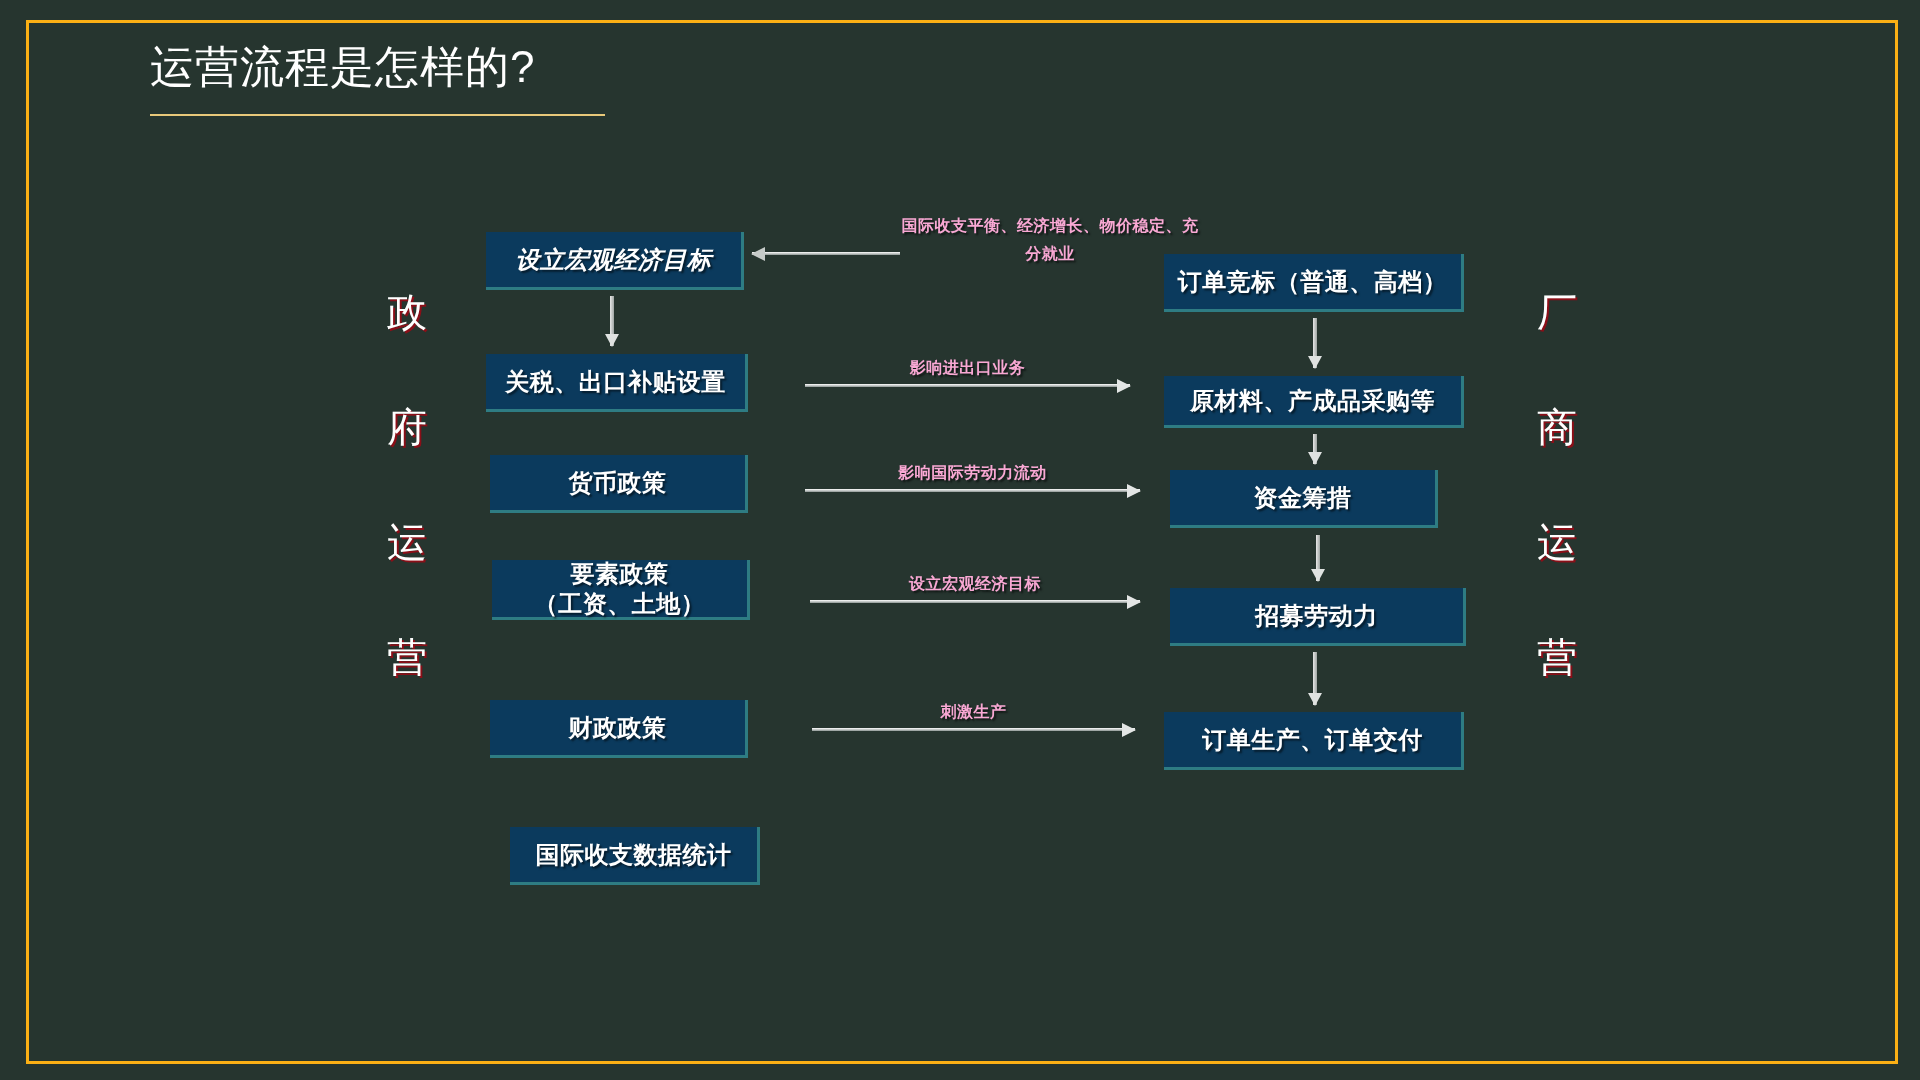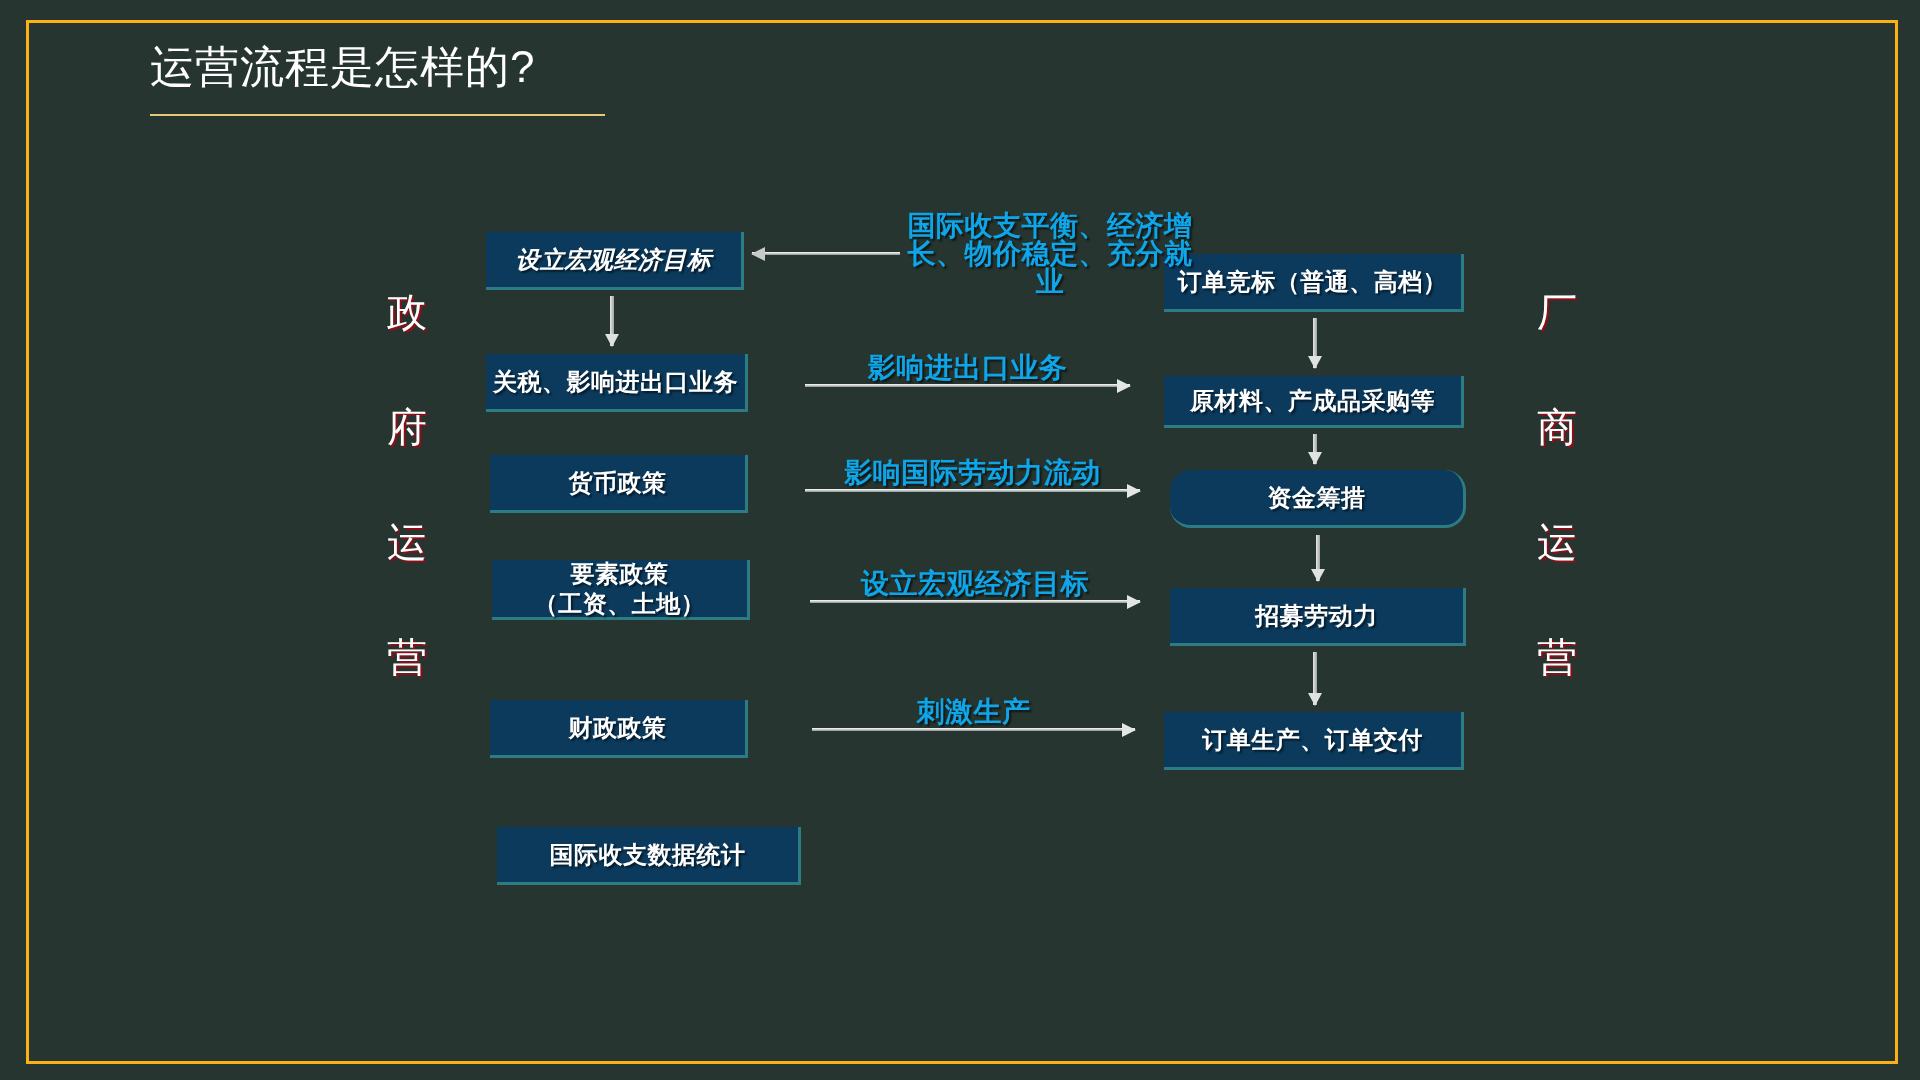"国际收支平衡、经济增长、物价稳定、充分就业" .harrow-label { color: #0ea5e9 -> #f9a8d4; font-size: 28px -> 16px }
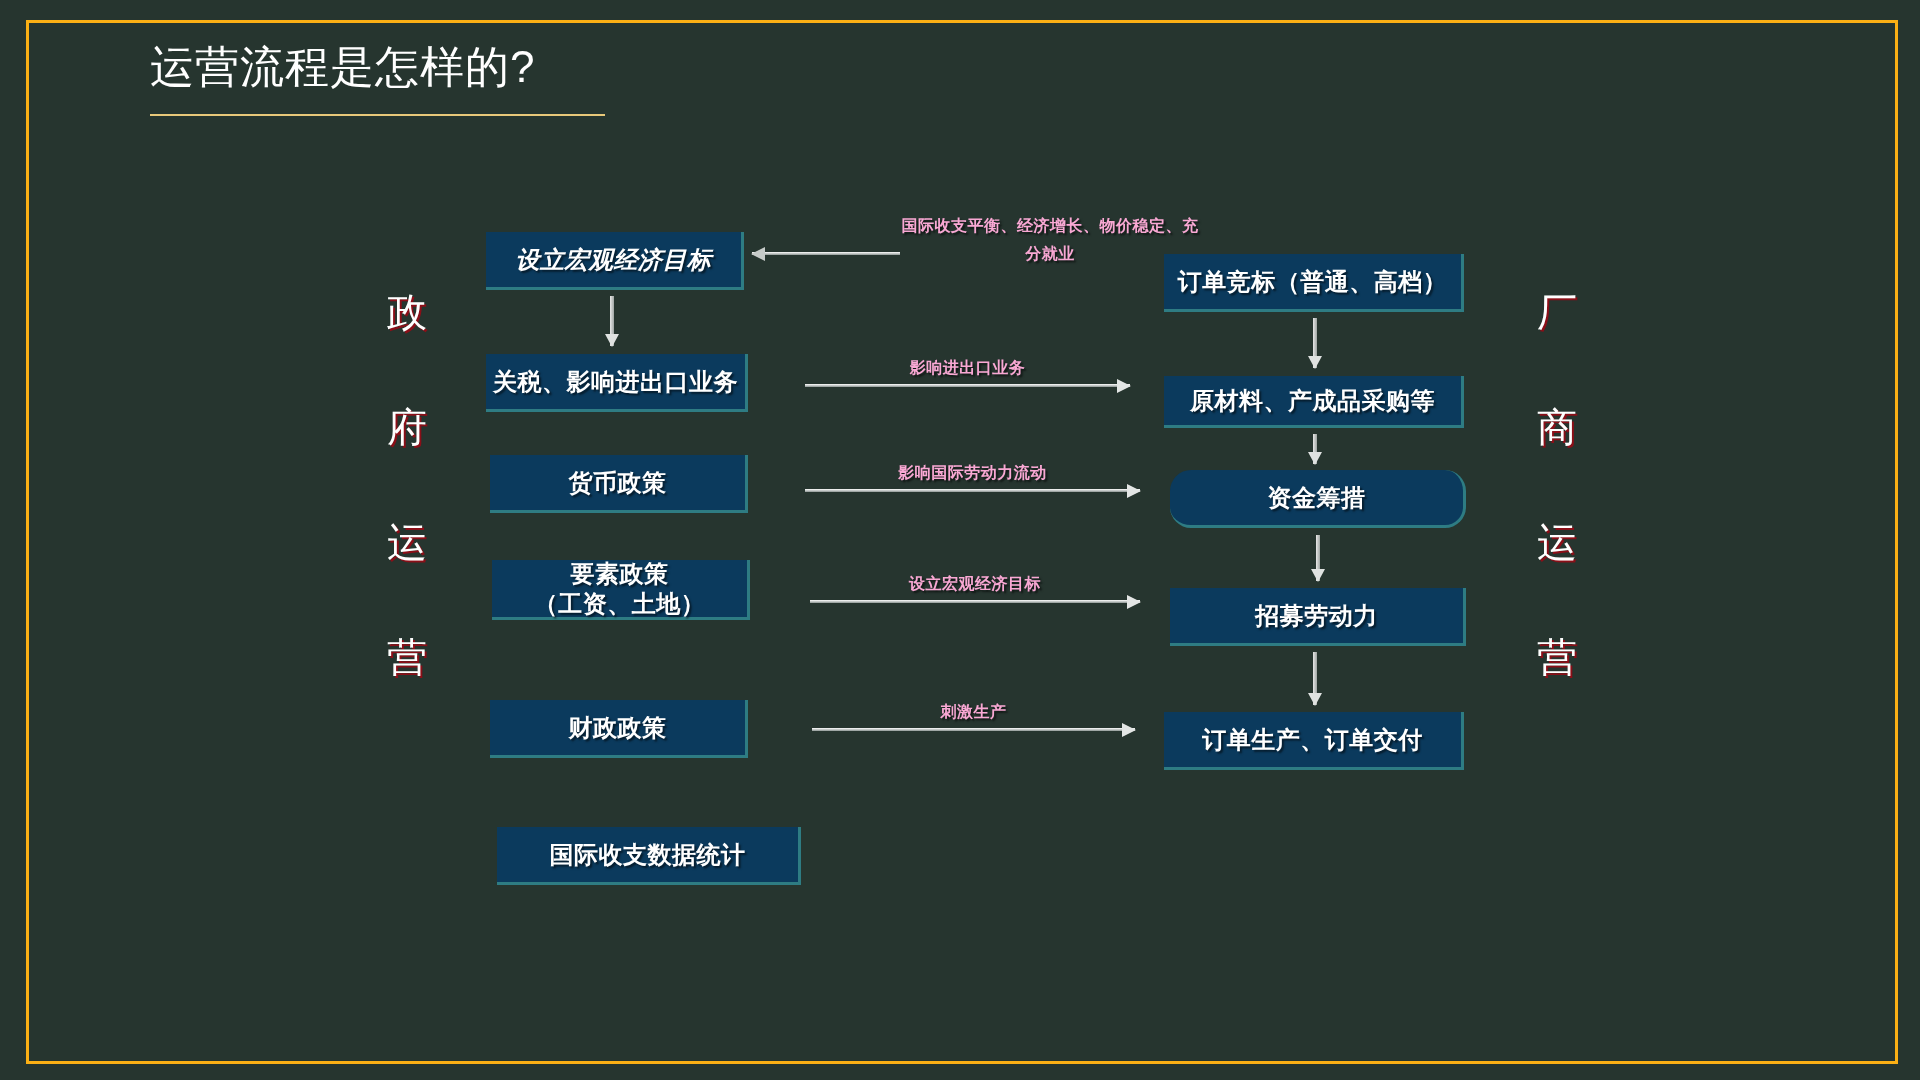"关税、影响进出口业务" div.pbox { text: 影响进出口业务 -> 出口补贴设置 }
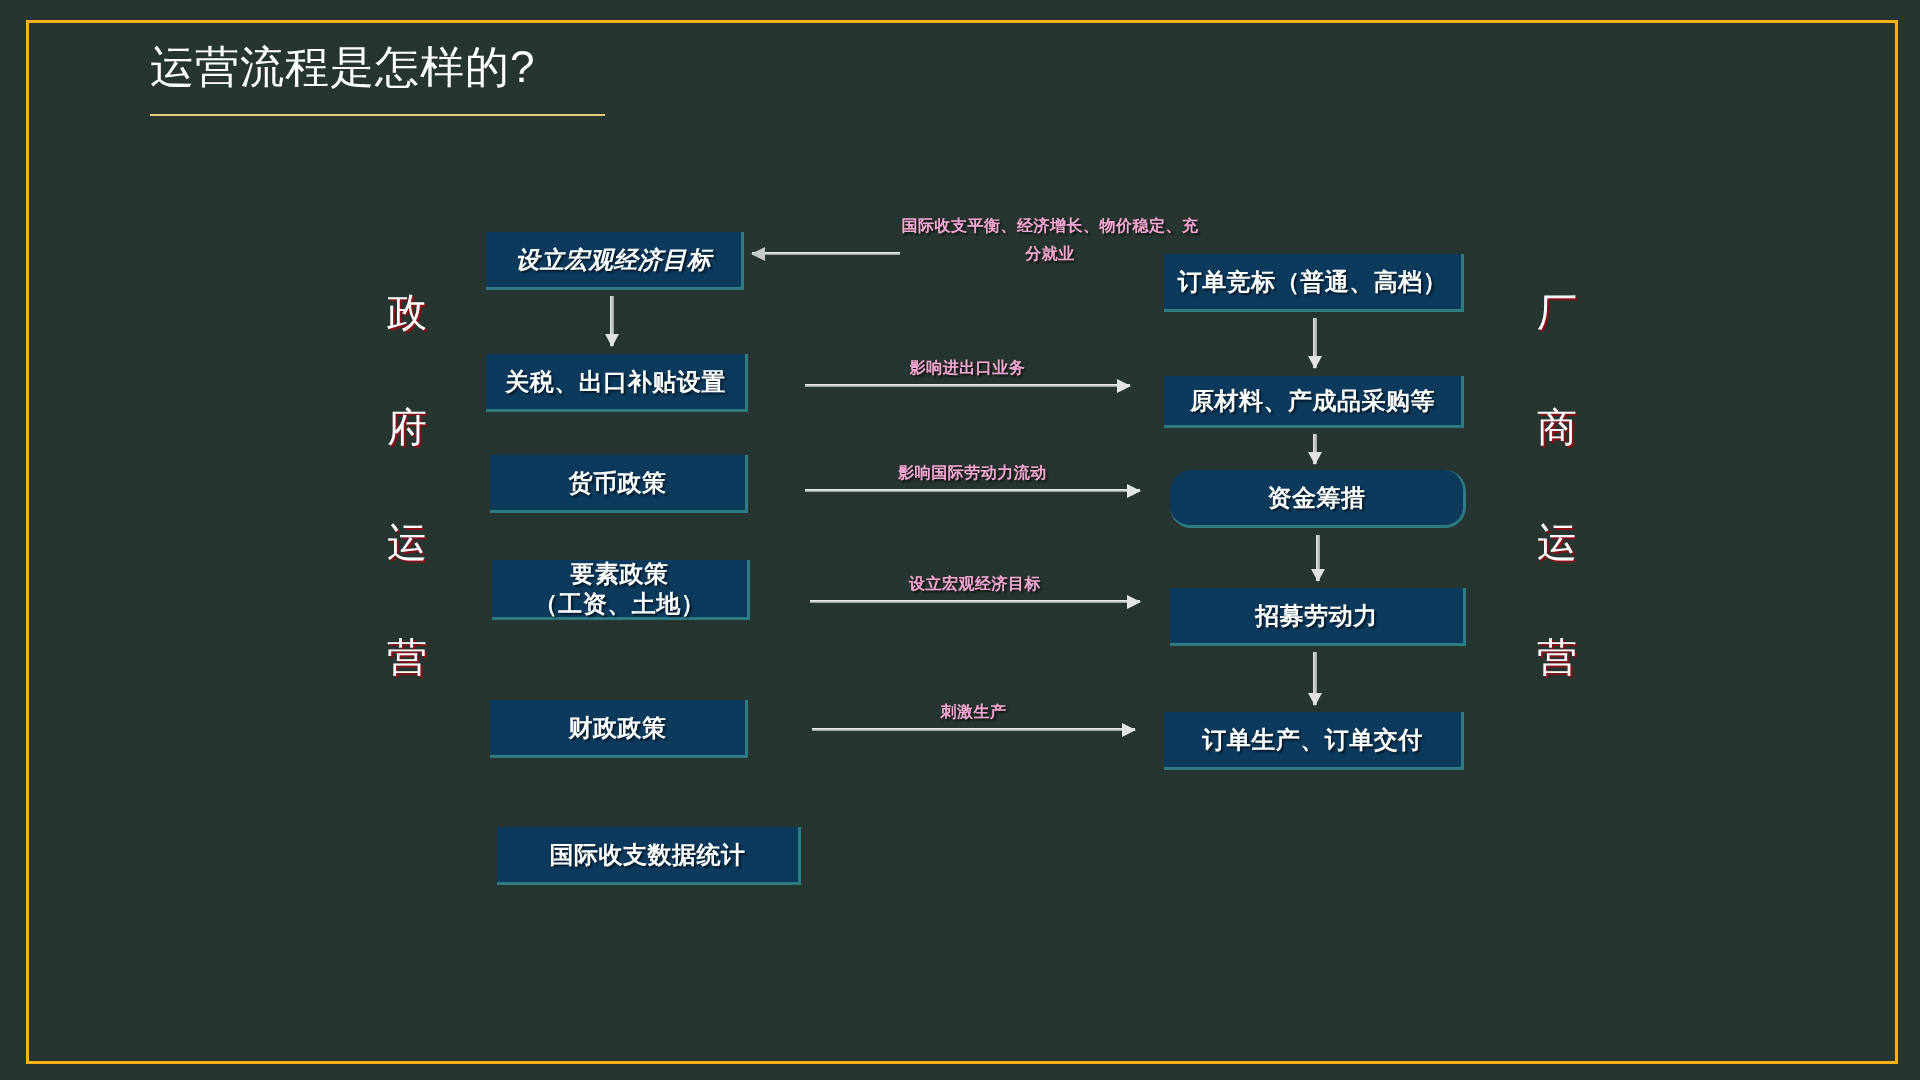"资金筹措" #box-funding { border-radius: 21px -> none; width: 296px -> 268px }
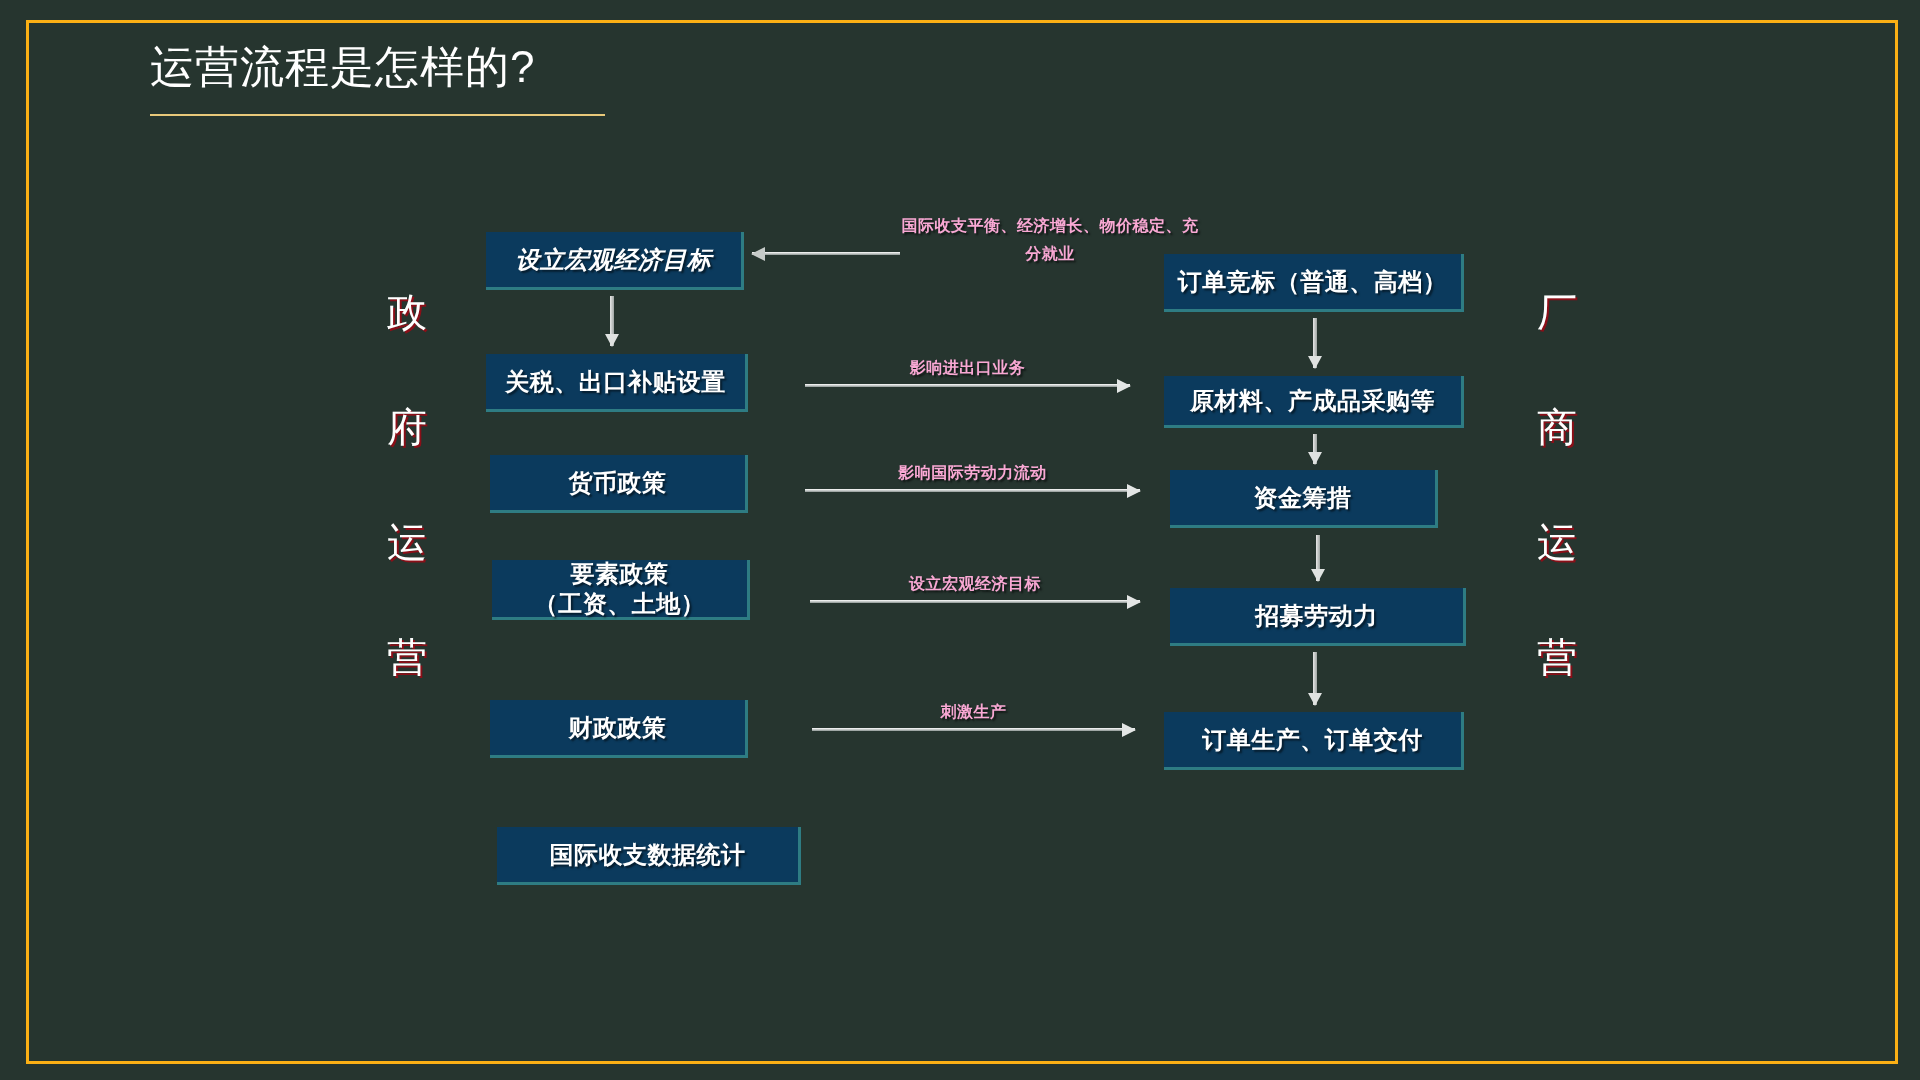"国际收支数据统计" #box-bop { left: 497px -> 510px; width: 304px -> 250px }
